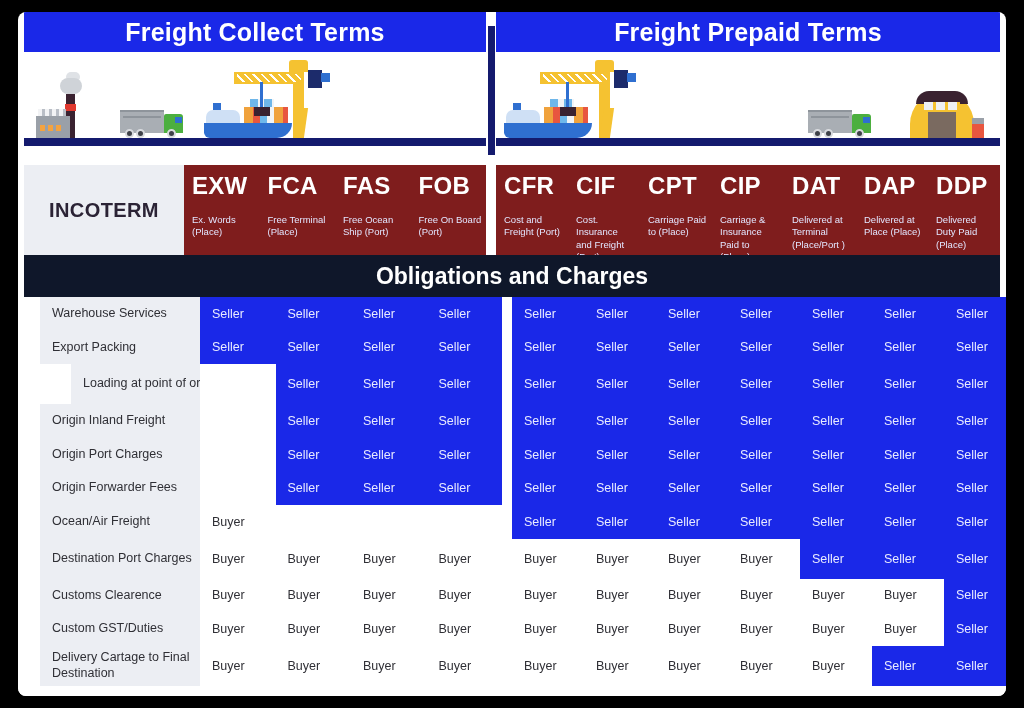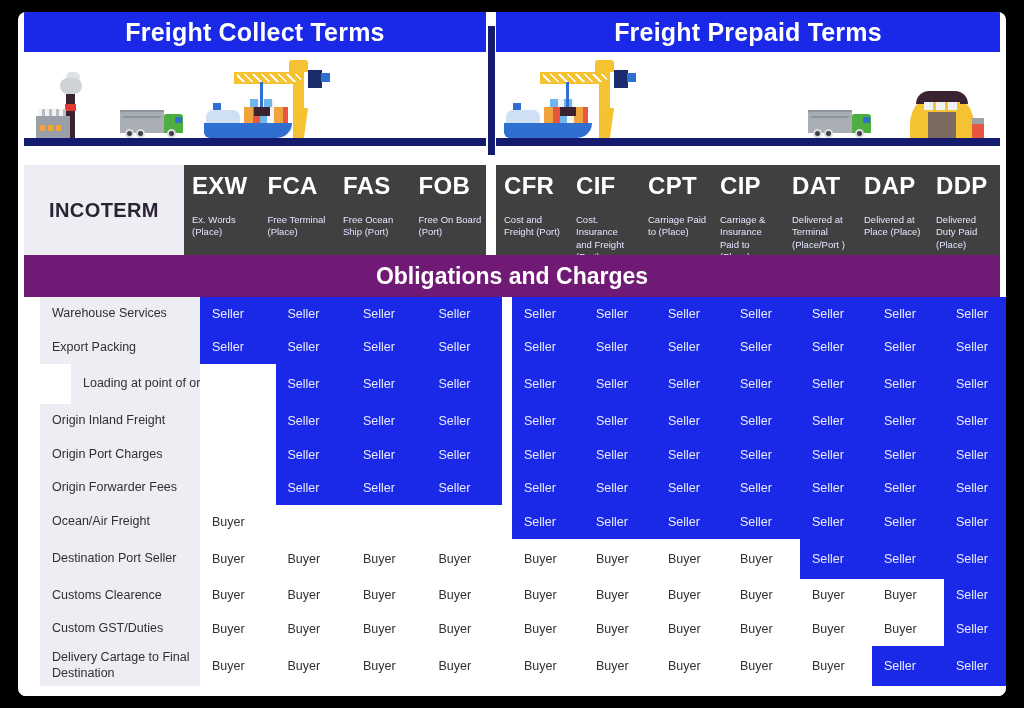"EXW" .term-block { background: #404040 -> #7f1d1d }
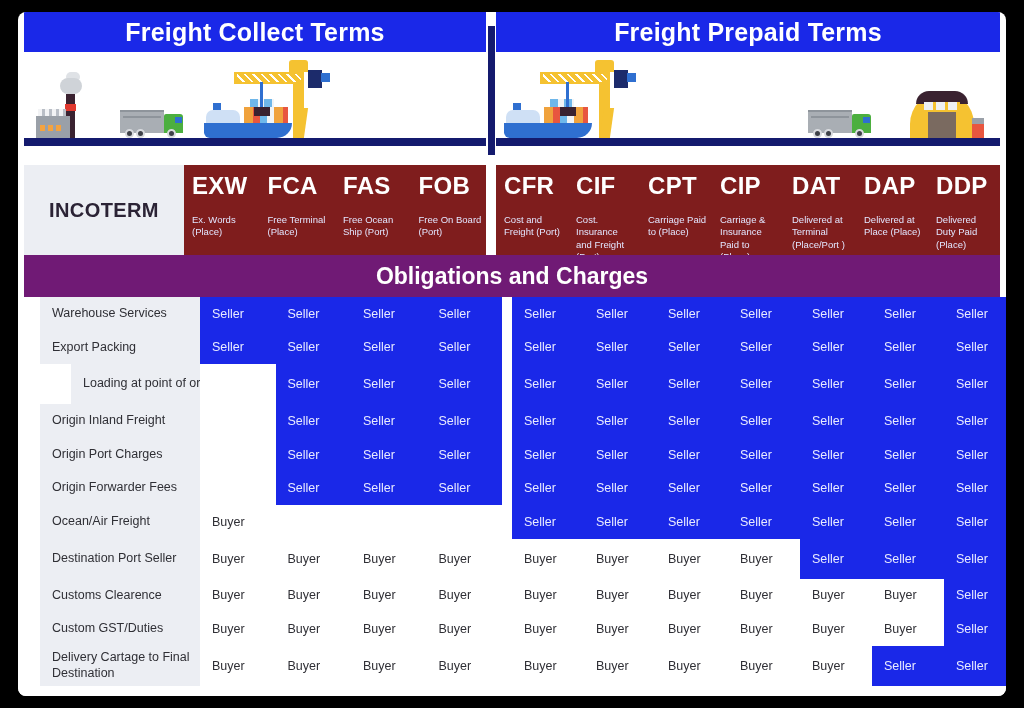"Obligations and Charges" #oblig { background: #701a75 -> #0f172a }
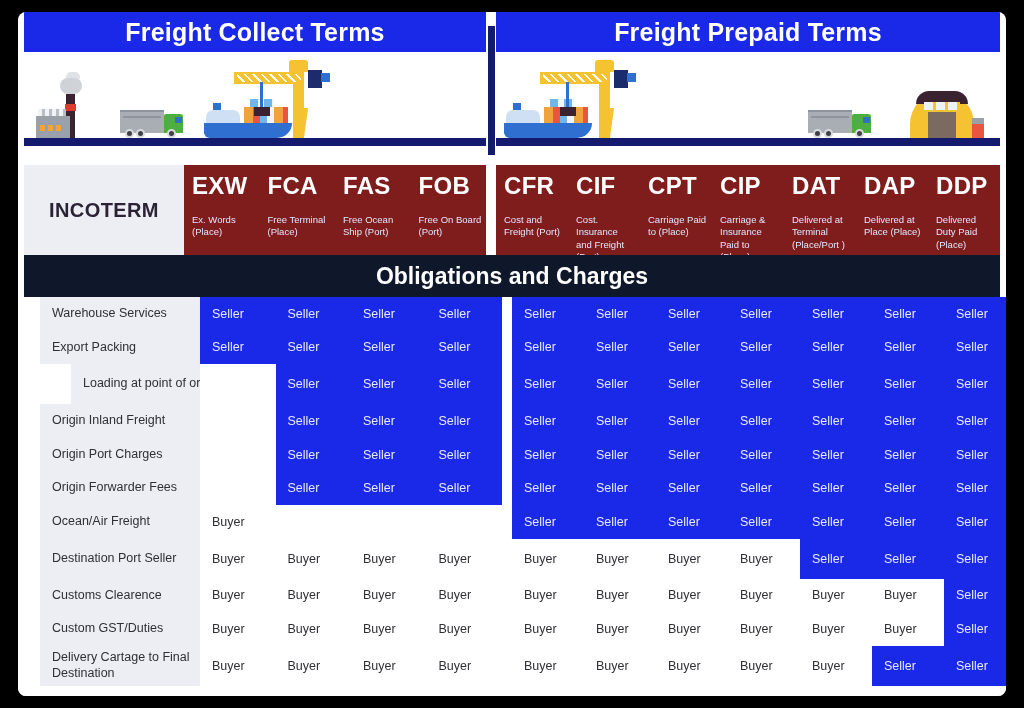"Destination Port Seller" div.rowlabel { text: Seller -> Charges }
